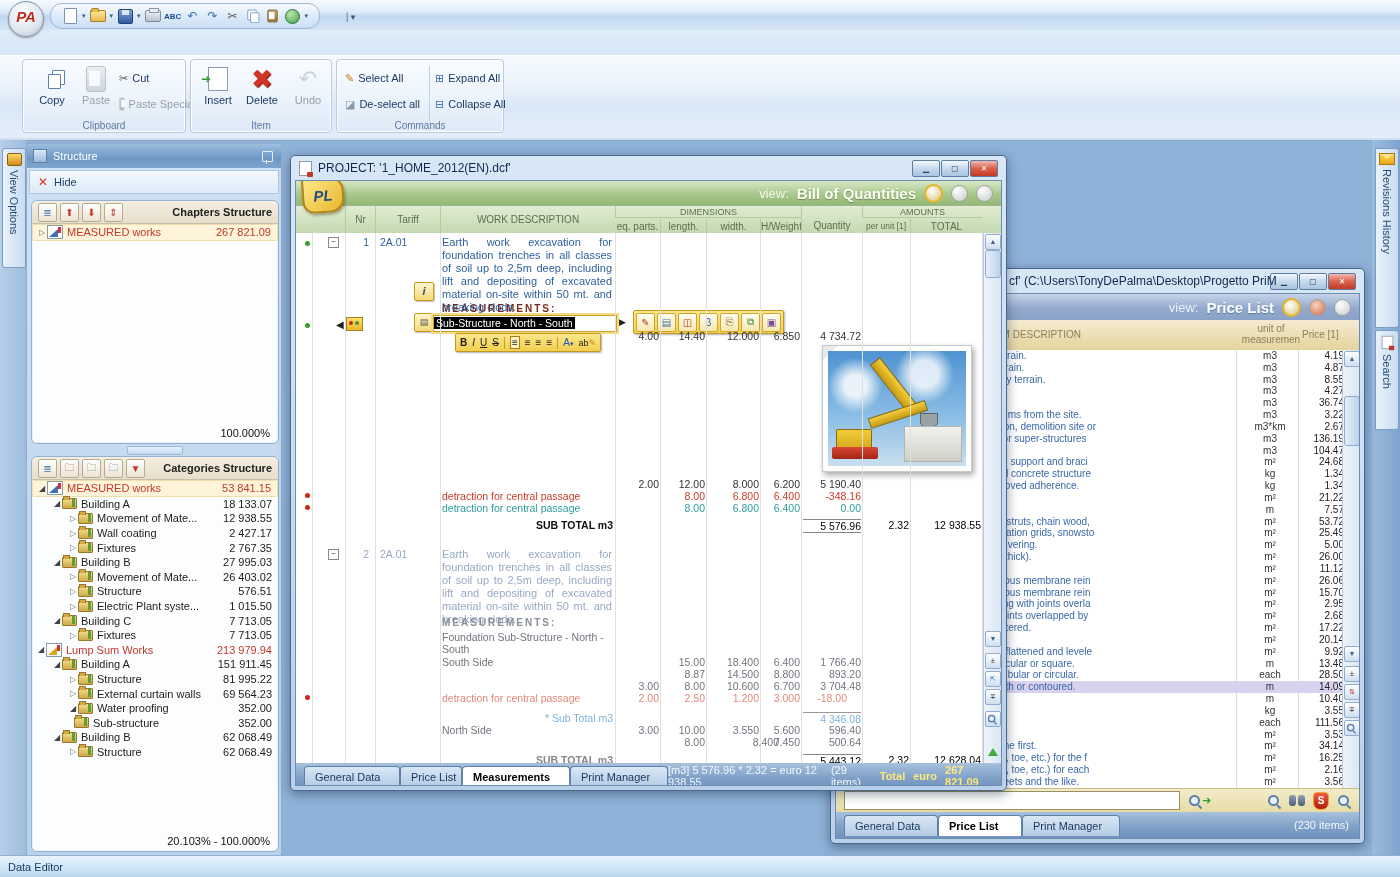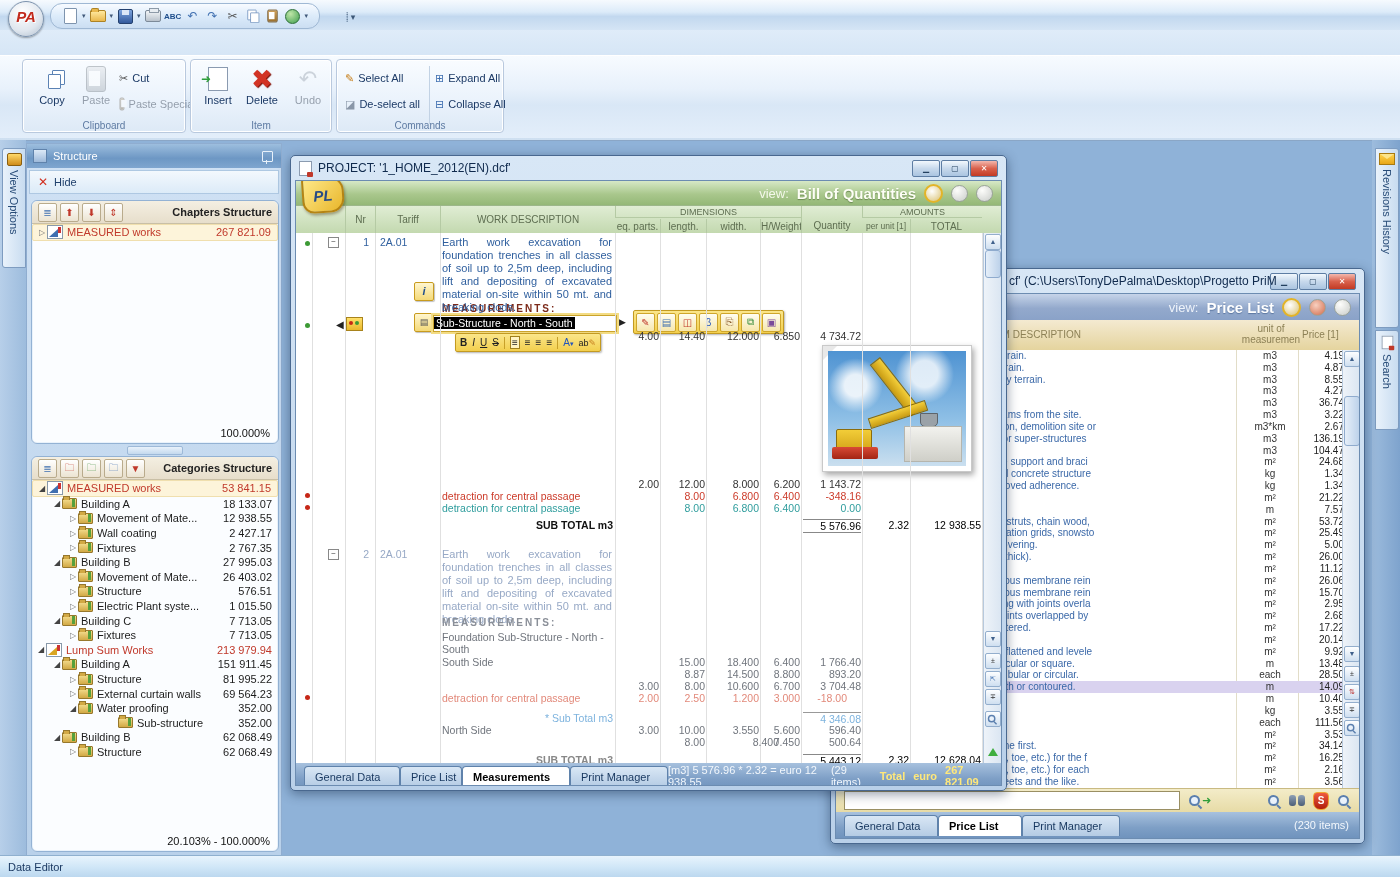"1 143.72" span.mnum { text: 1 143.72 -> 5 190.40 }
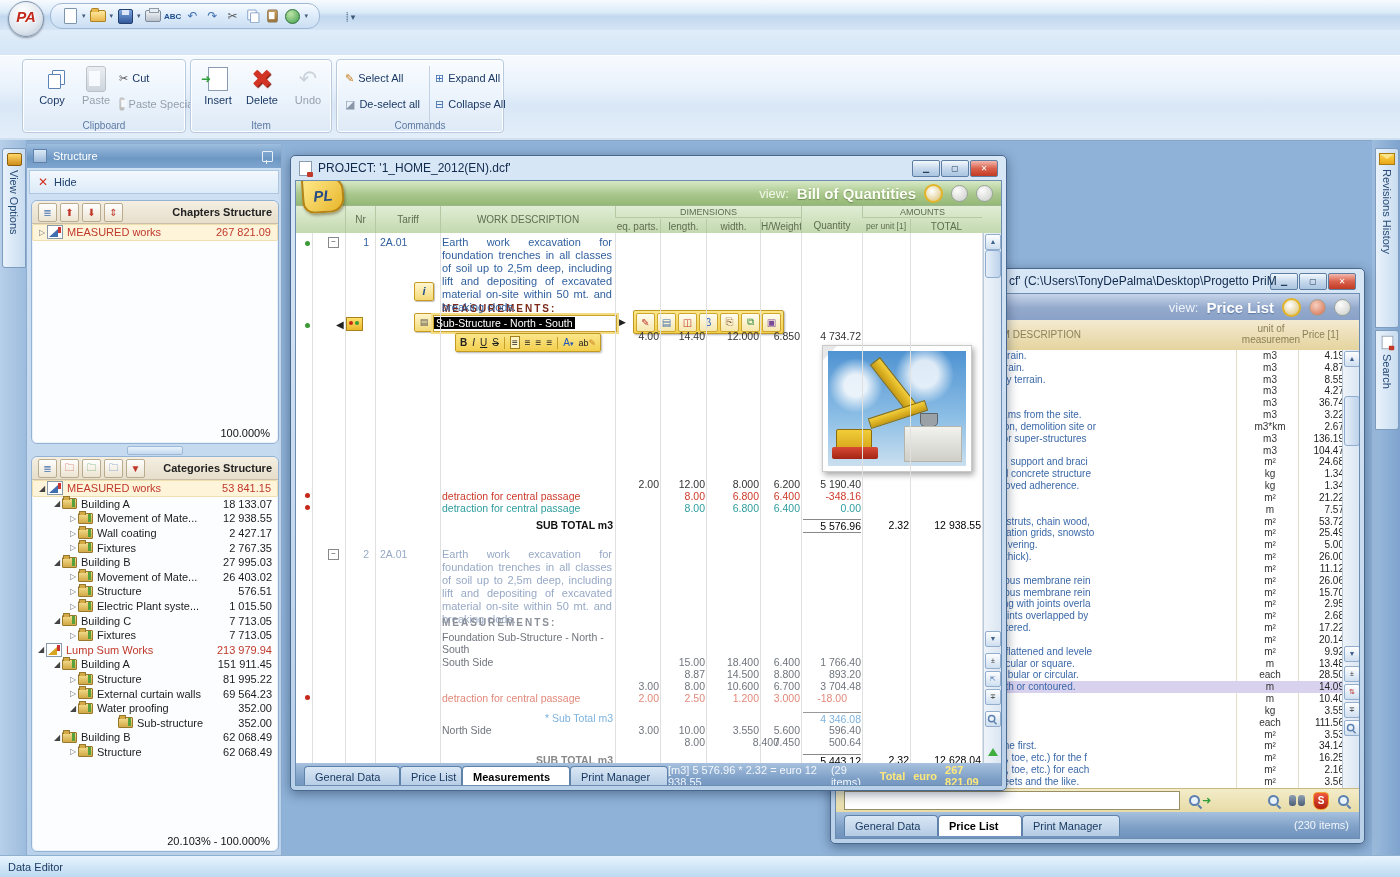"Sub-structure" div.trow { padding-left: 76px -> 32px }
